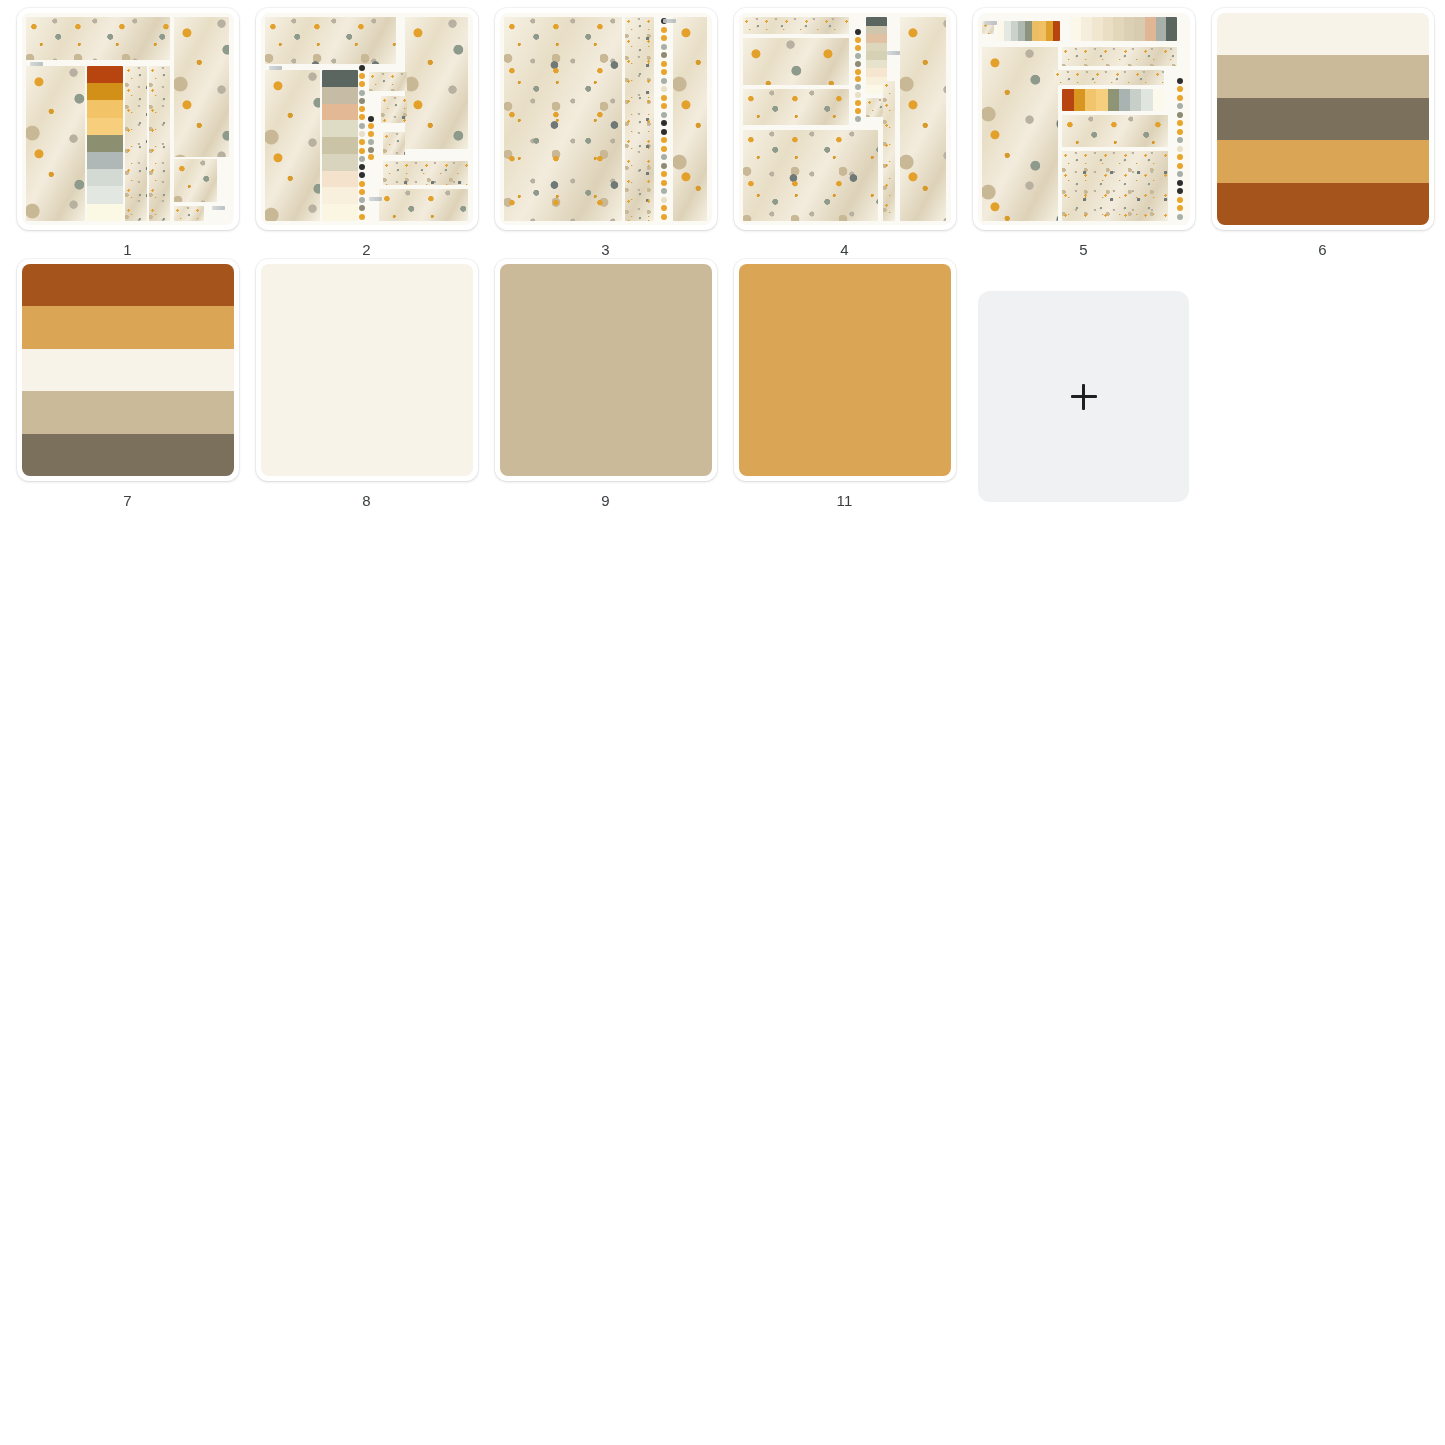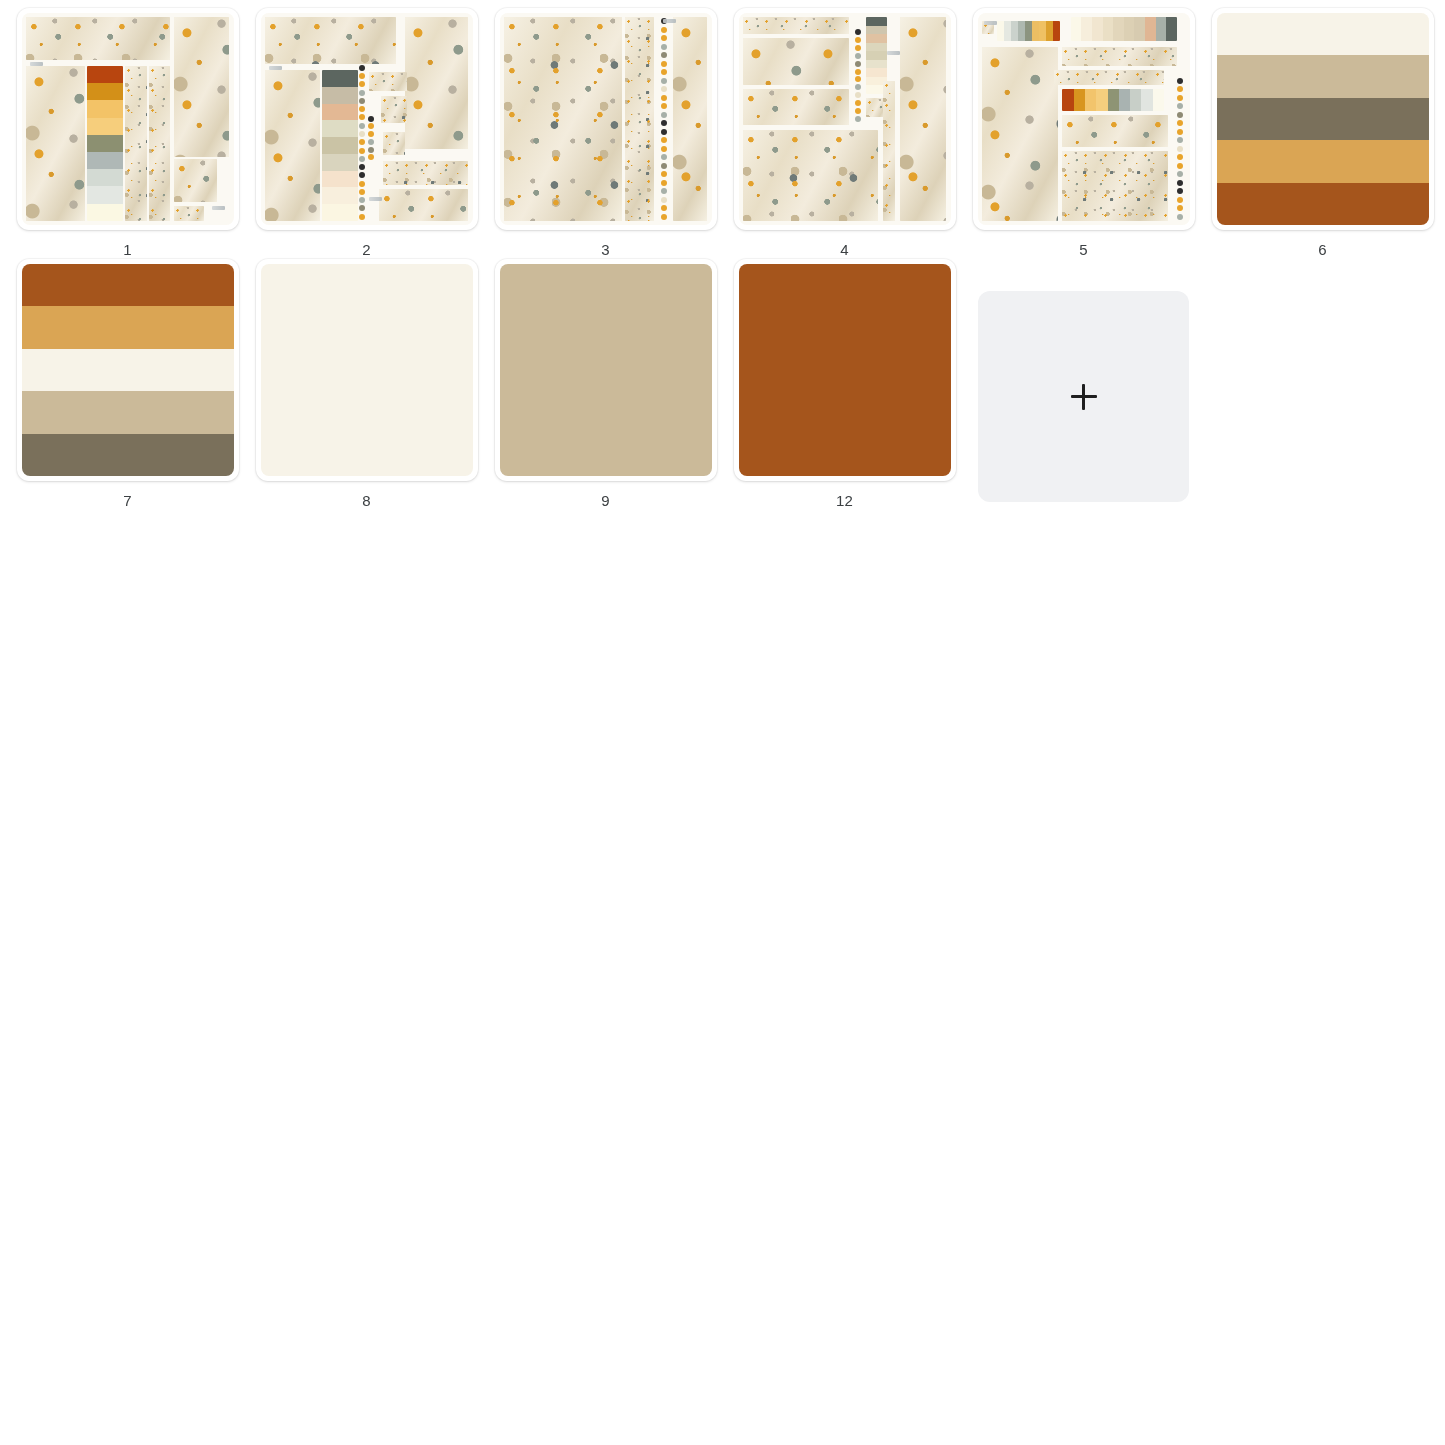"11" div.grid-cell { html: none -> <div> <div> <div> <div></div> </div> </div> <div>11</div> </div> }
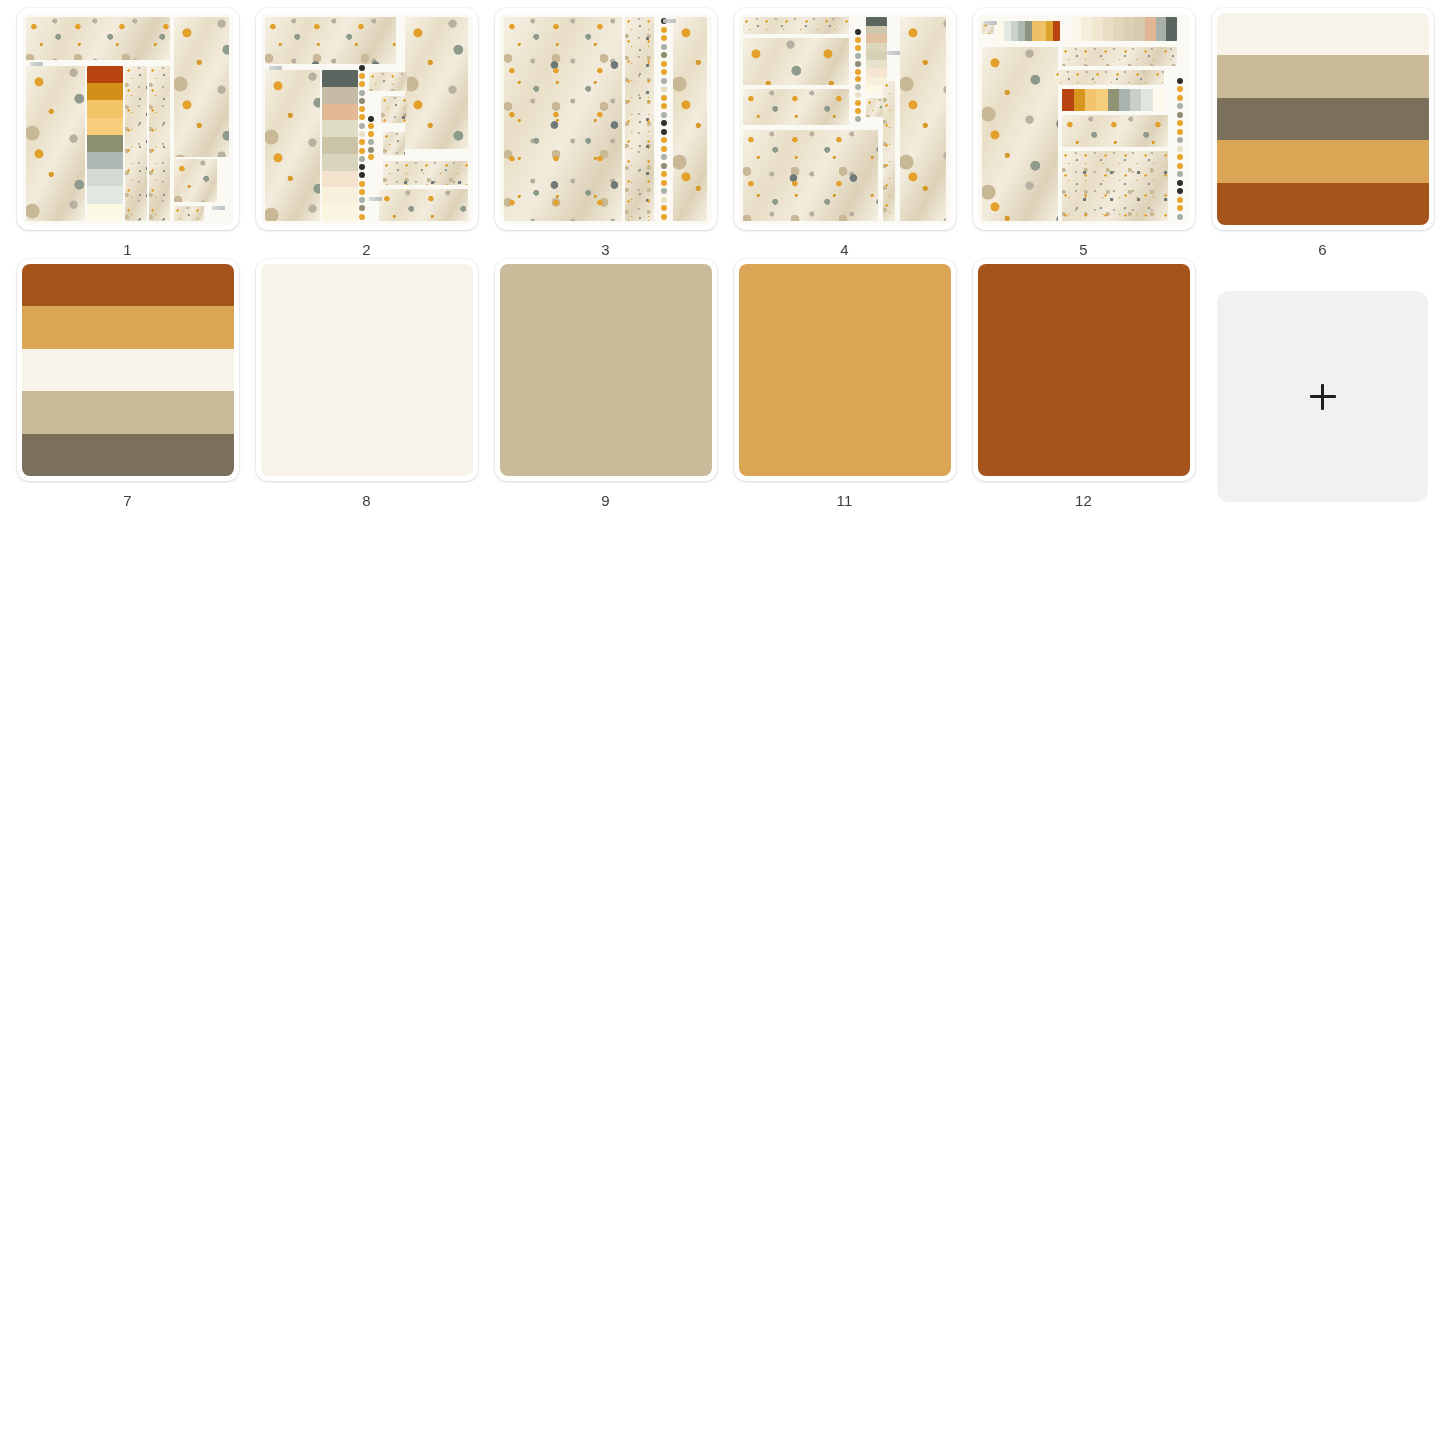"12" div.grid-cell { html: <div> <div> <div> <div></div> </div> </div> <div>12</div> </div> -> none }
